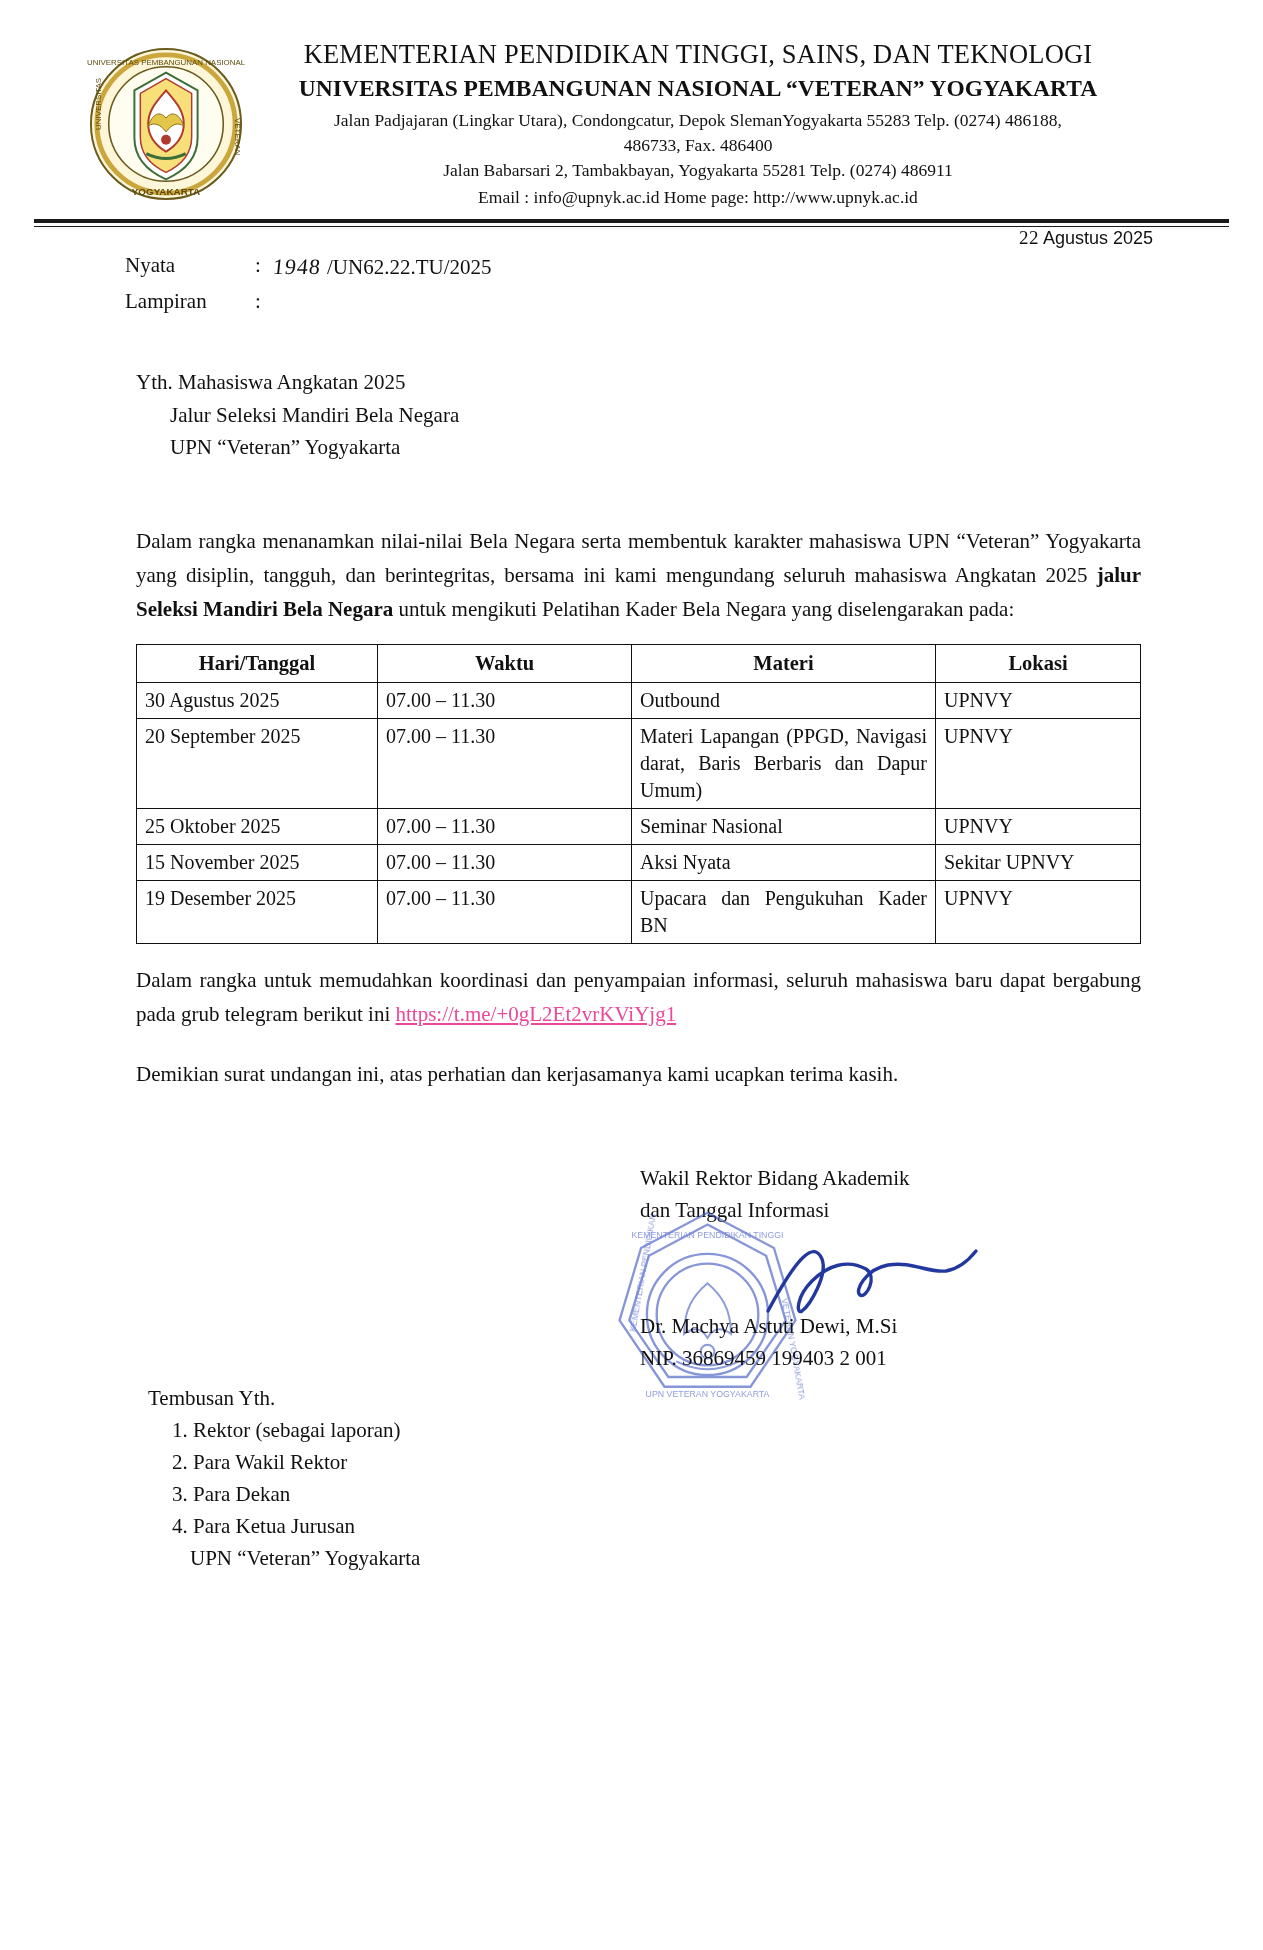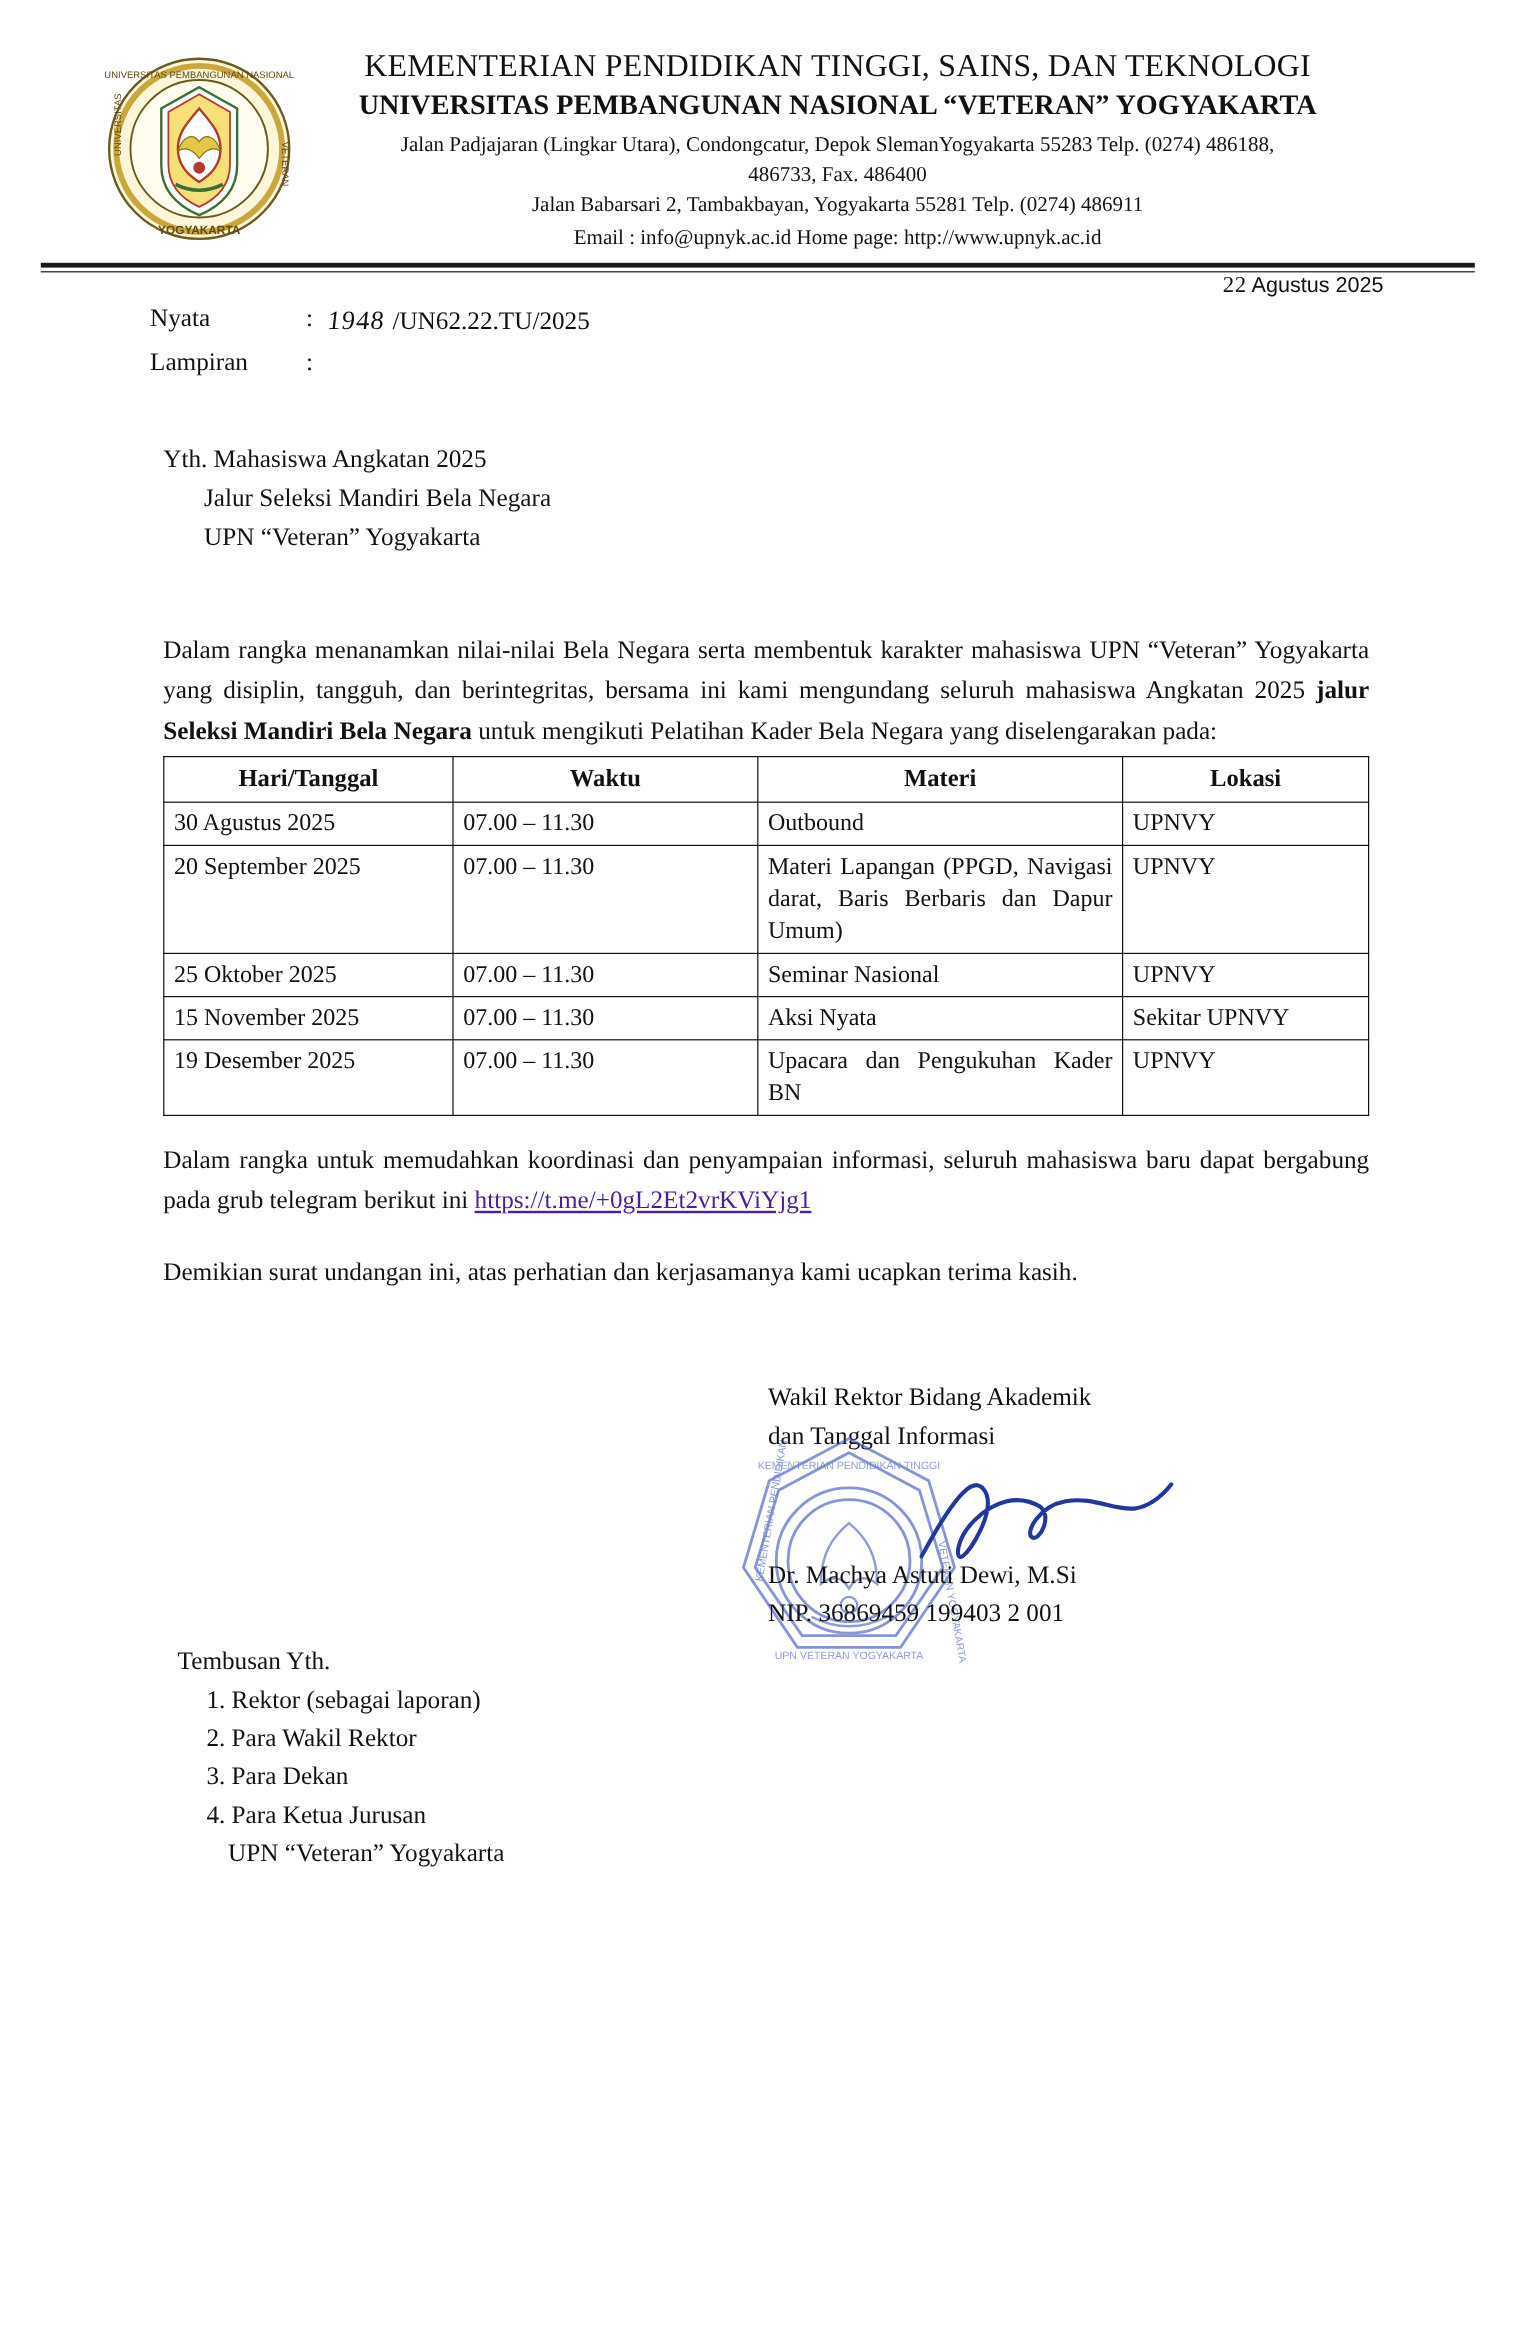"Hari/Tanggal" .sched-wrap { margin: 4px 122px 0 136px -> 18px 122px 0 136px }
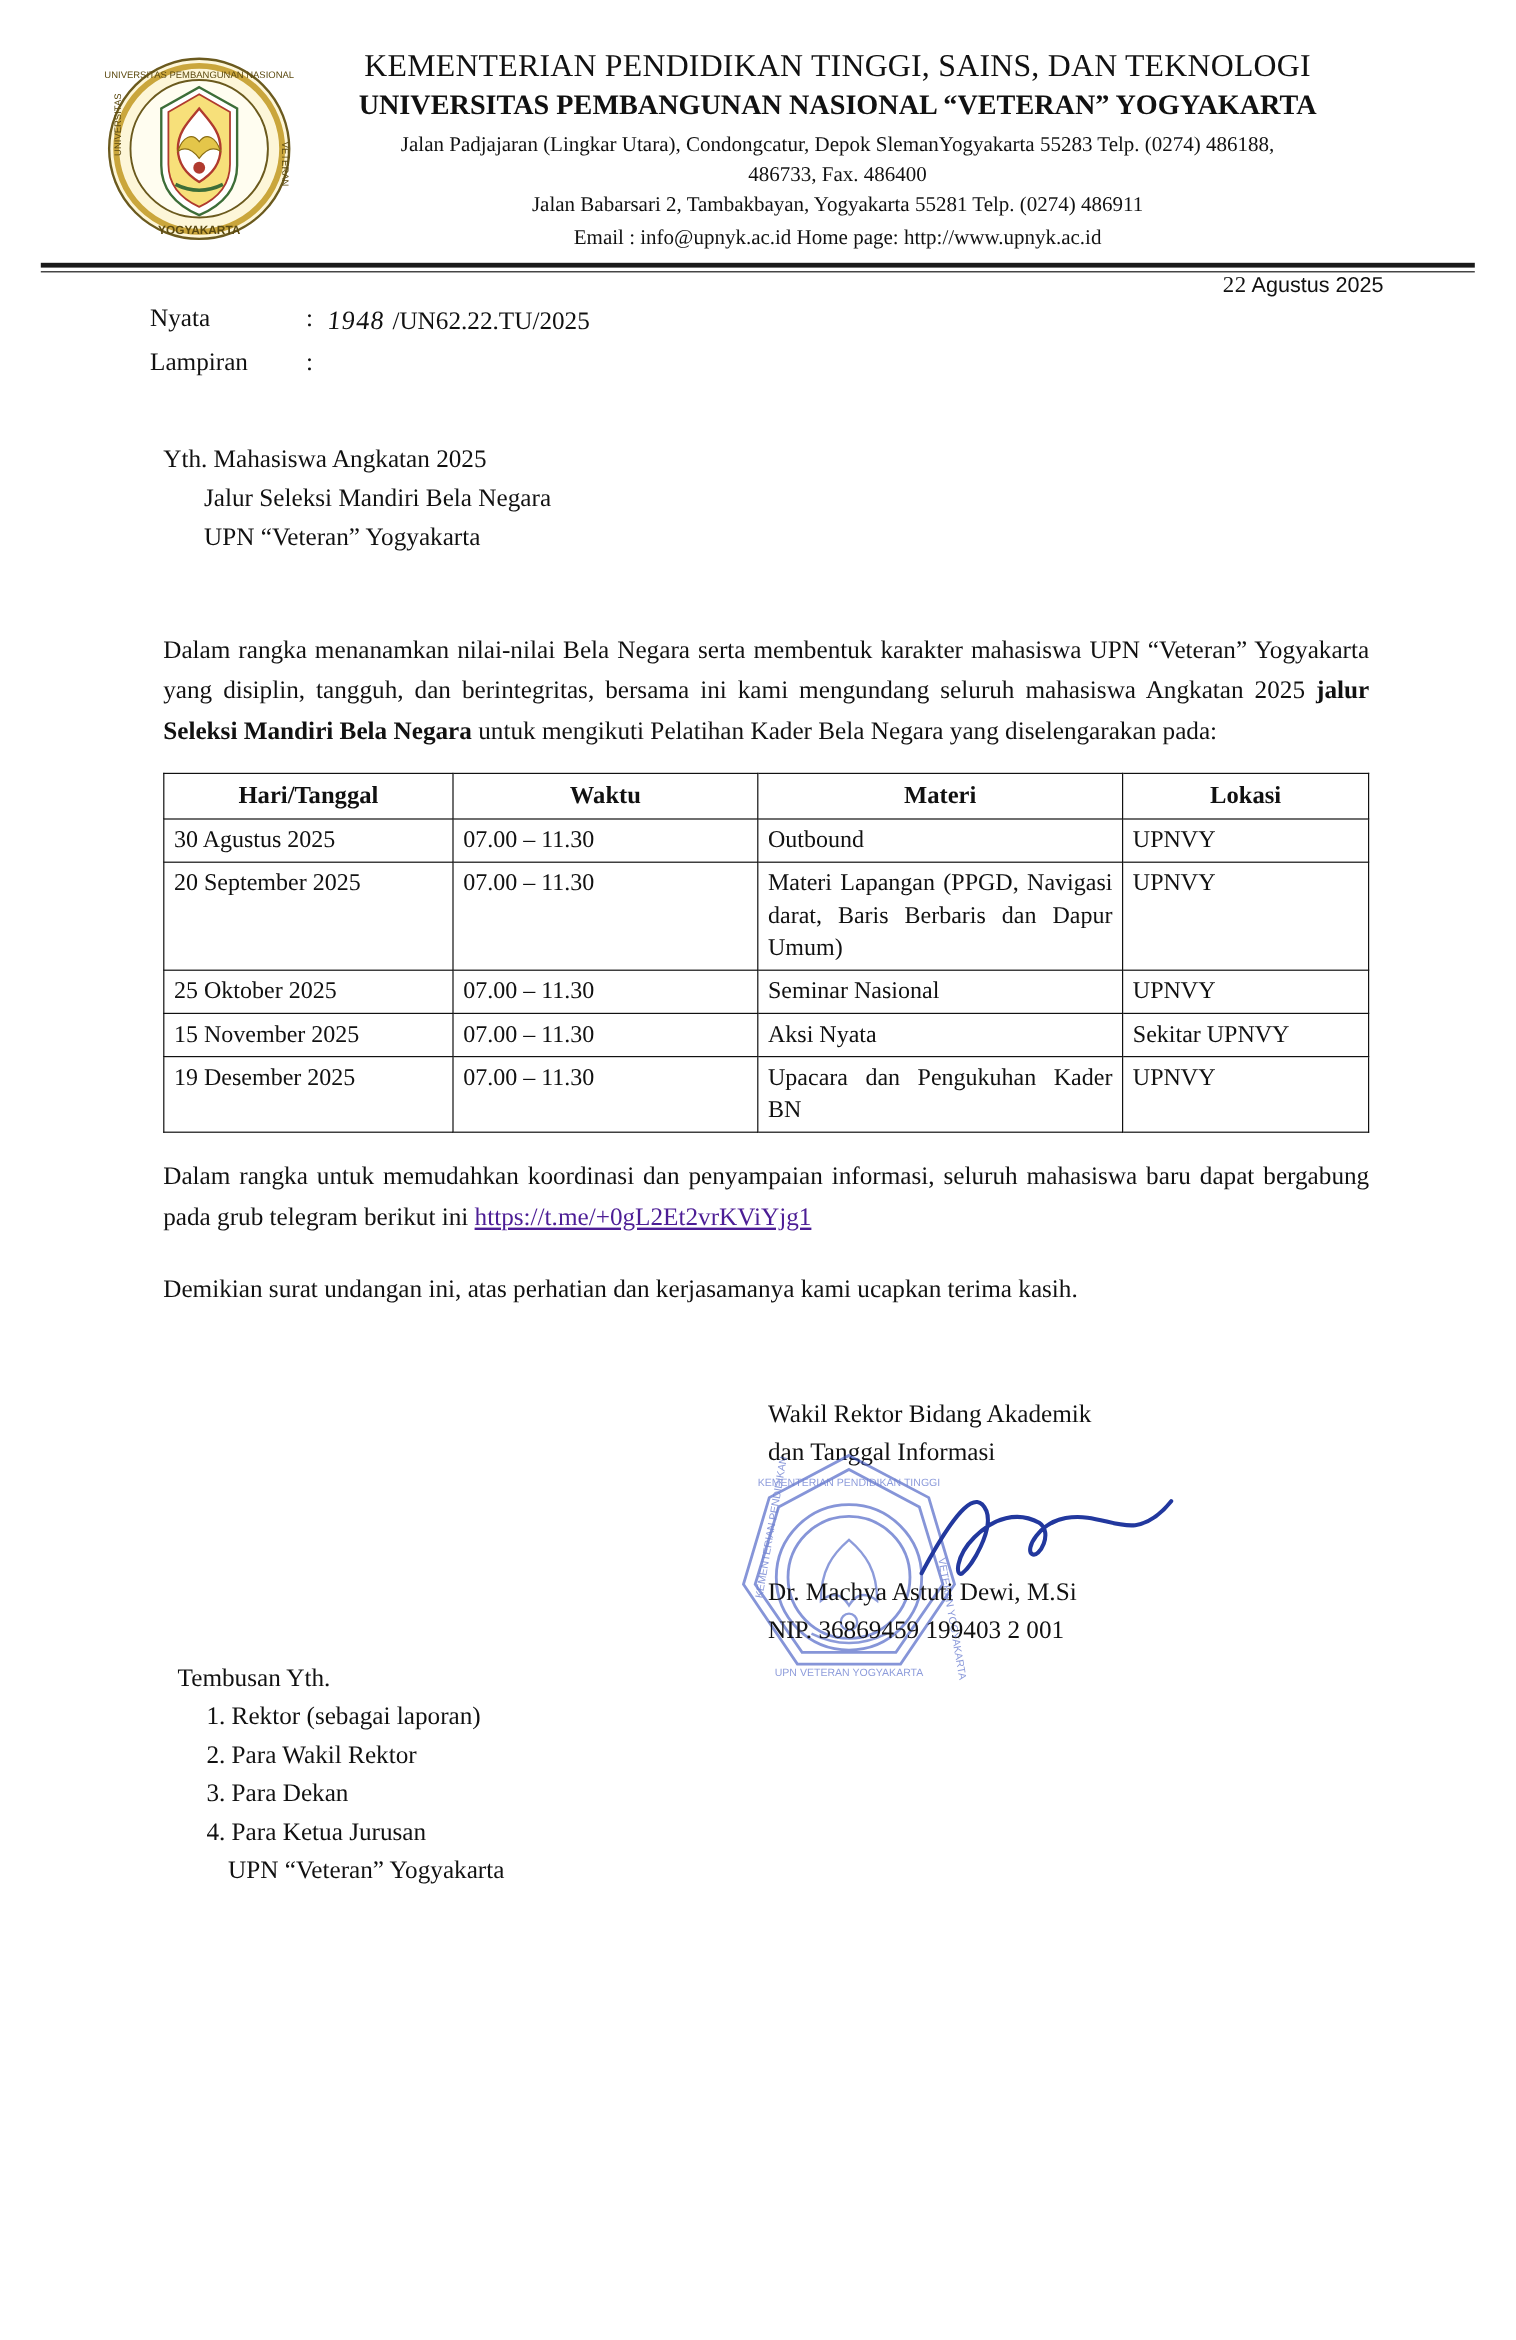"https://t.me/+0gL2Et2vrKViYjg1" .link { color: #4c1d95 -> #ec4899 }
